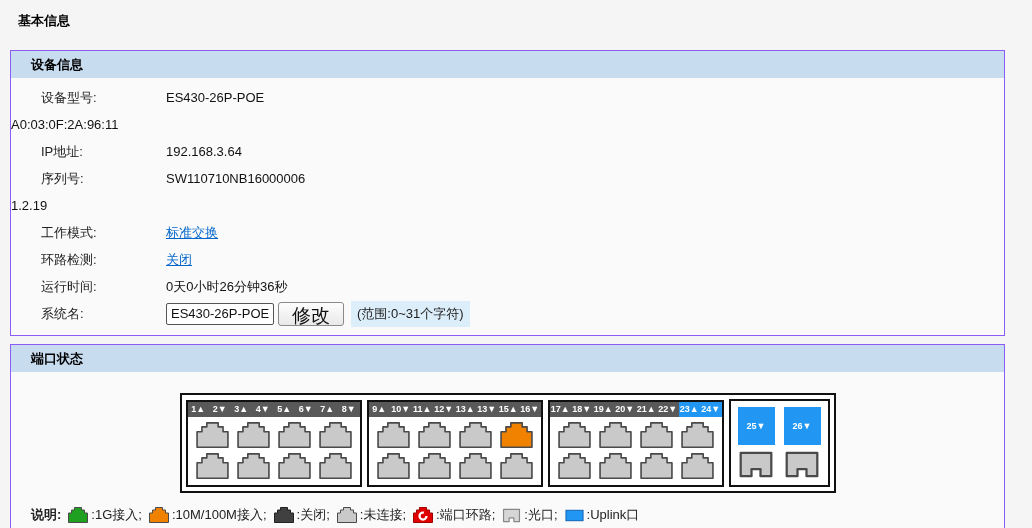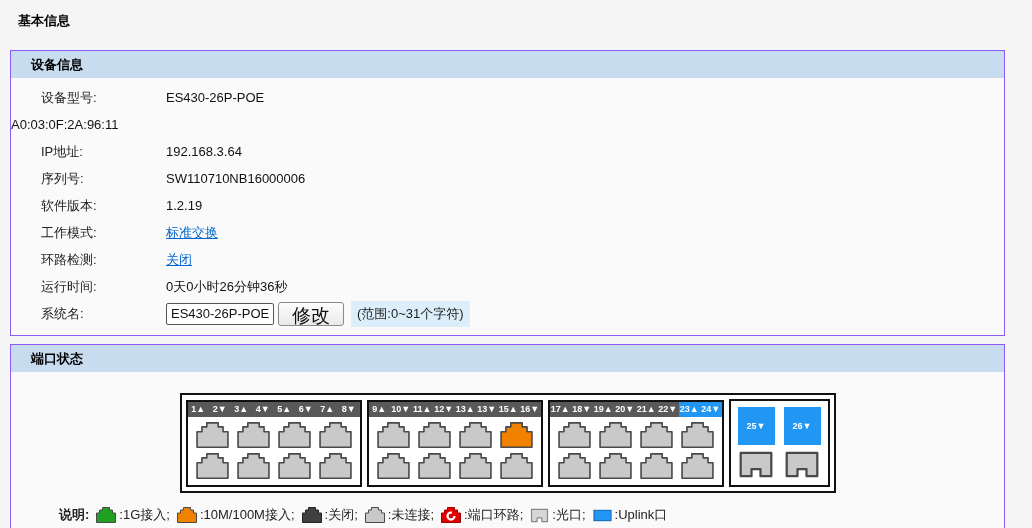"软件版本:" span.rlabel { html: <span>软件版本:</span> -> none }
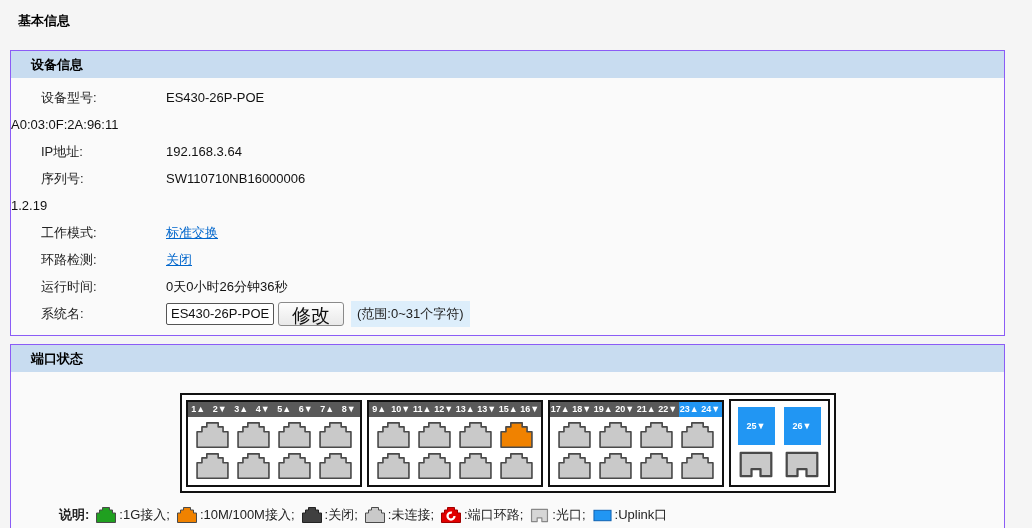"说明:" .legend { margin: 13px 0 10px 48px -> 13px 0 10px 20px }
